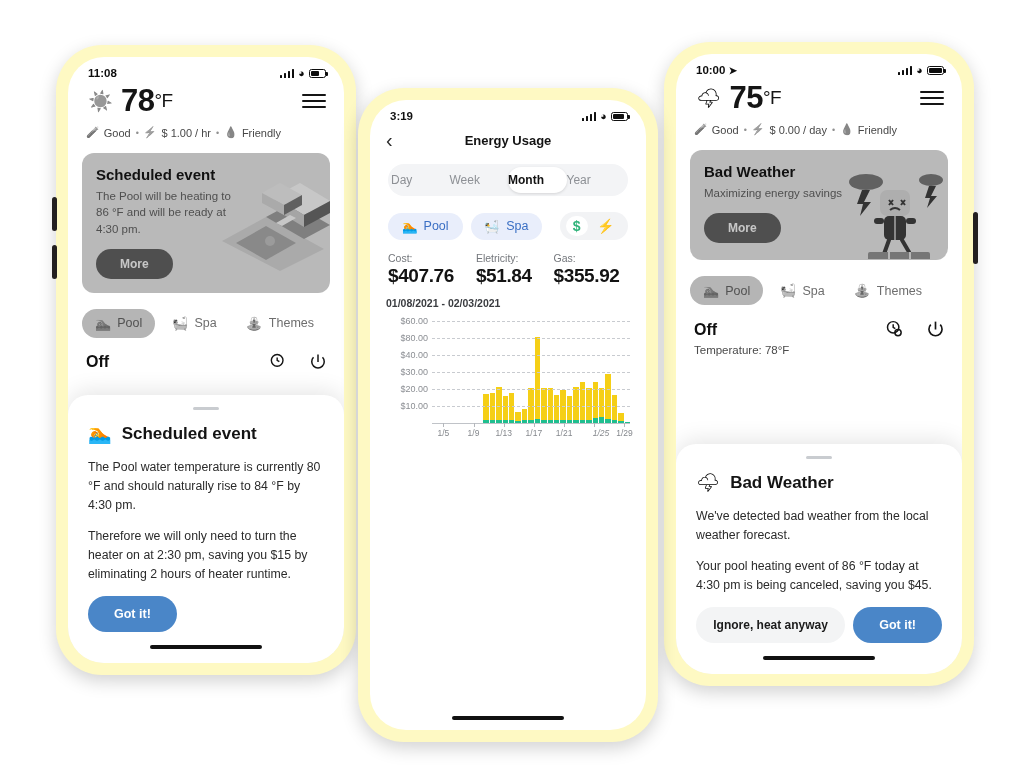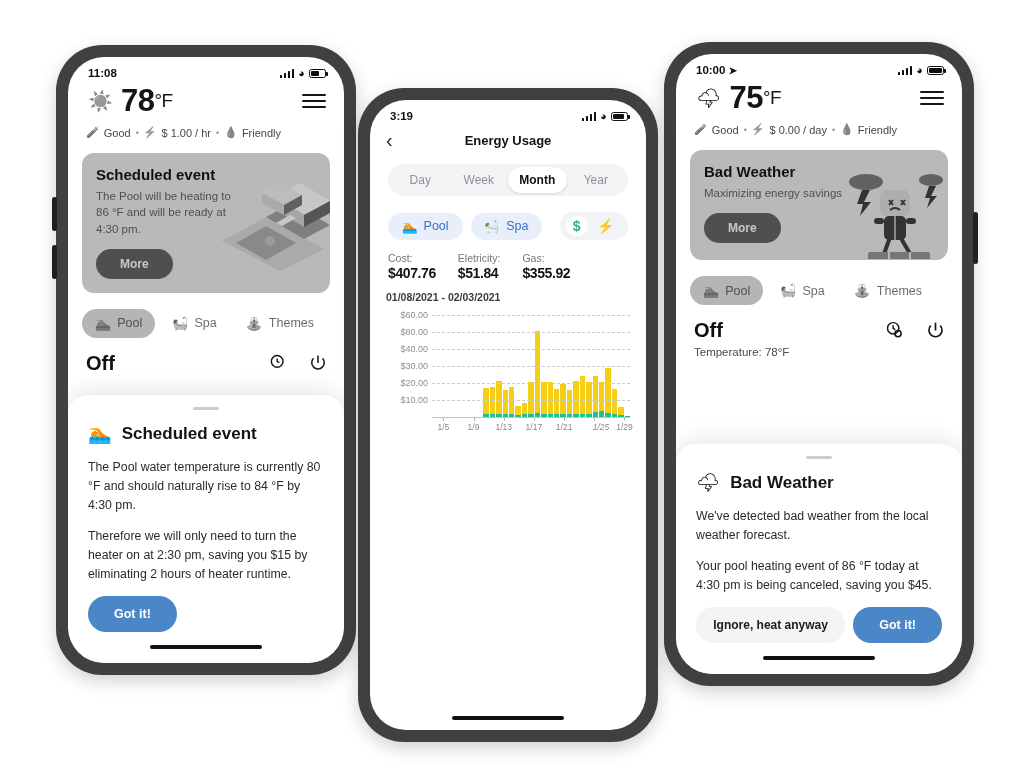"11:08" .phone { background: #404040 -> #fef9c3 }
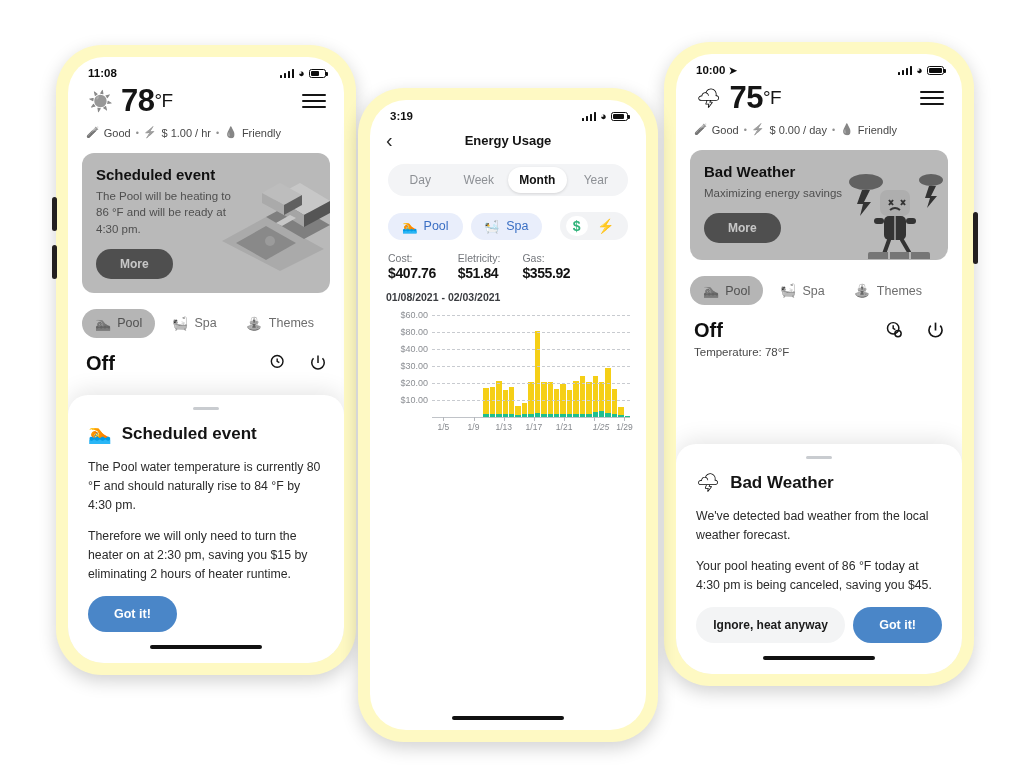"Day" .seg div { text-align: center -> none }
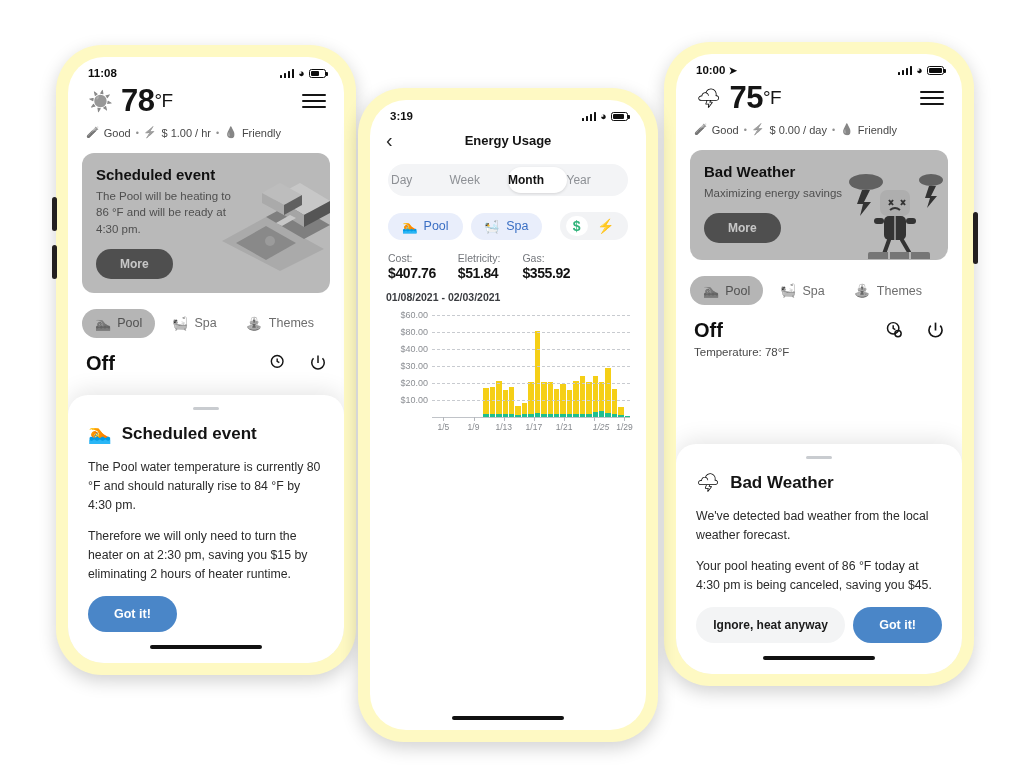"$407.76" .tot .val { font-size: 14px -> 19px }
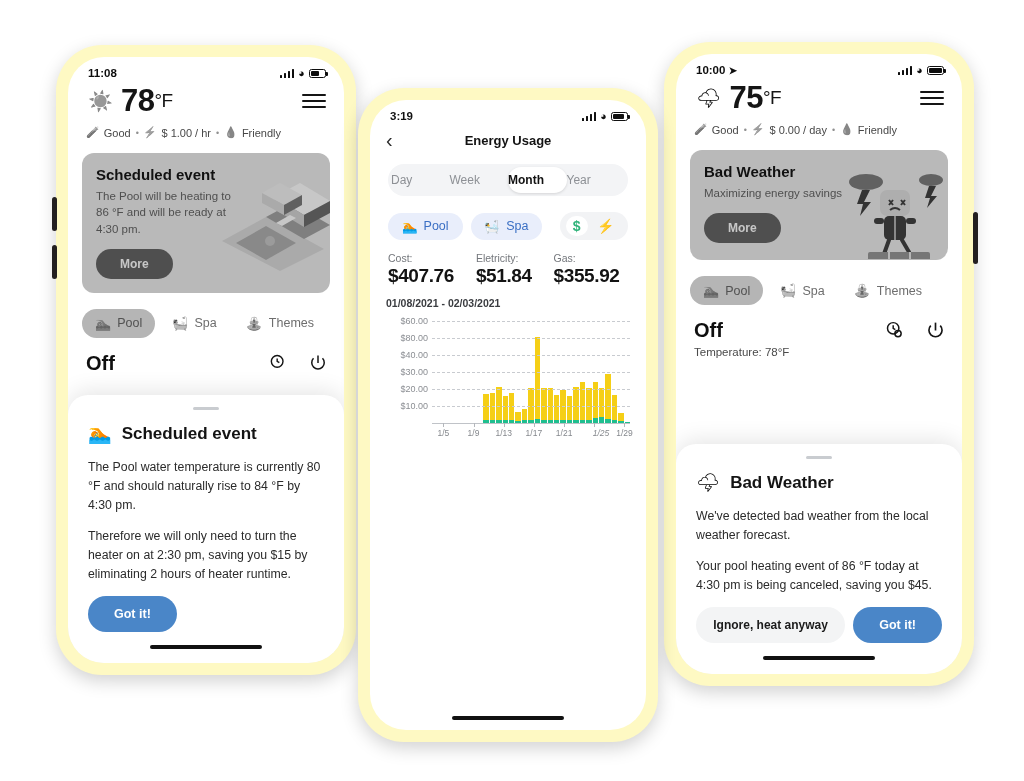"Off" .offrow .ofl { font-size: 20px -> 16px }
